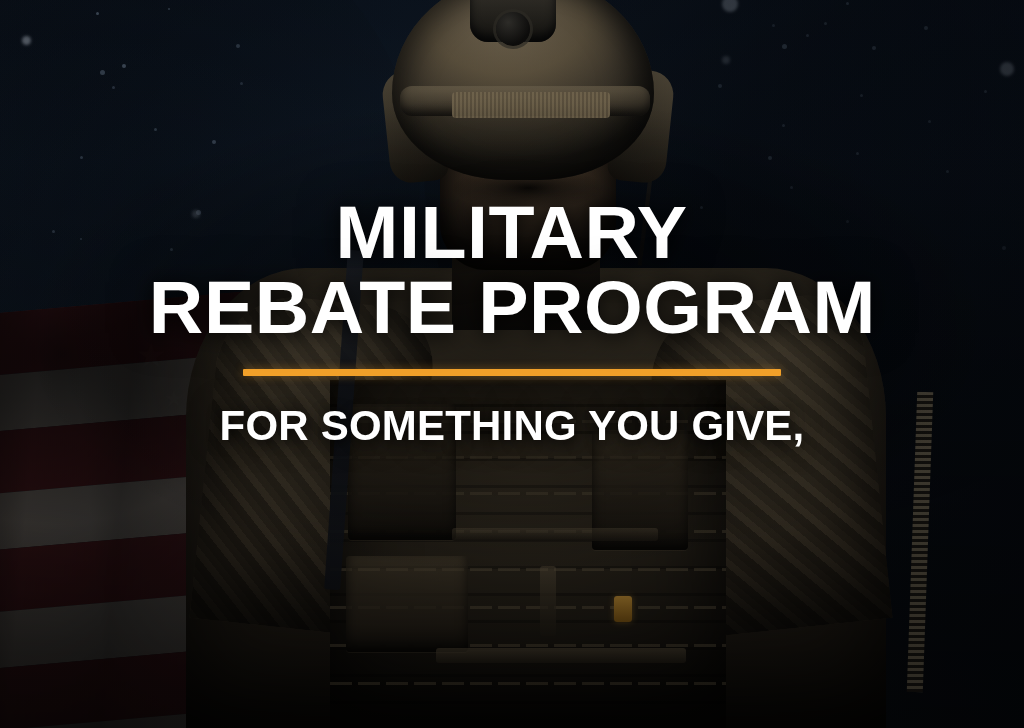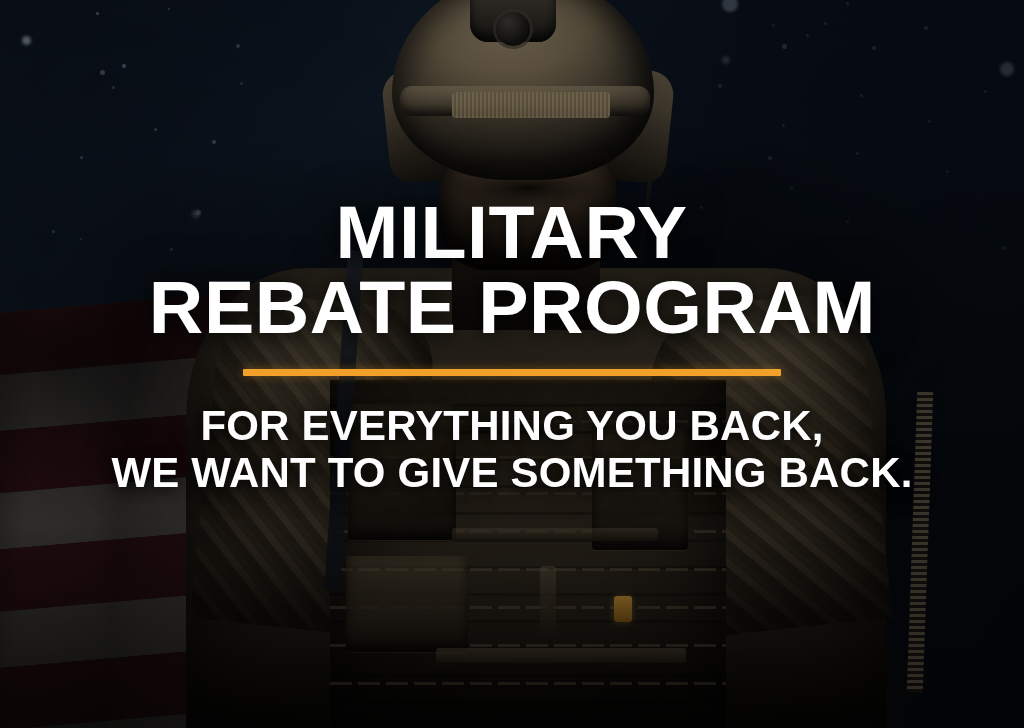"FOR EVERYTHING YOU BACK," span.l1 { text: EVERYTHING YOU BACK -> SOMETHING YOU GIVE }
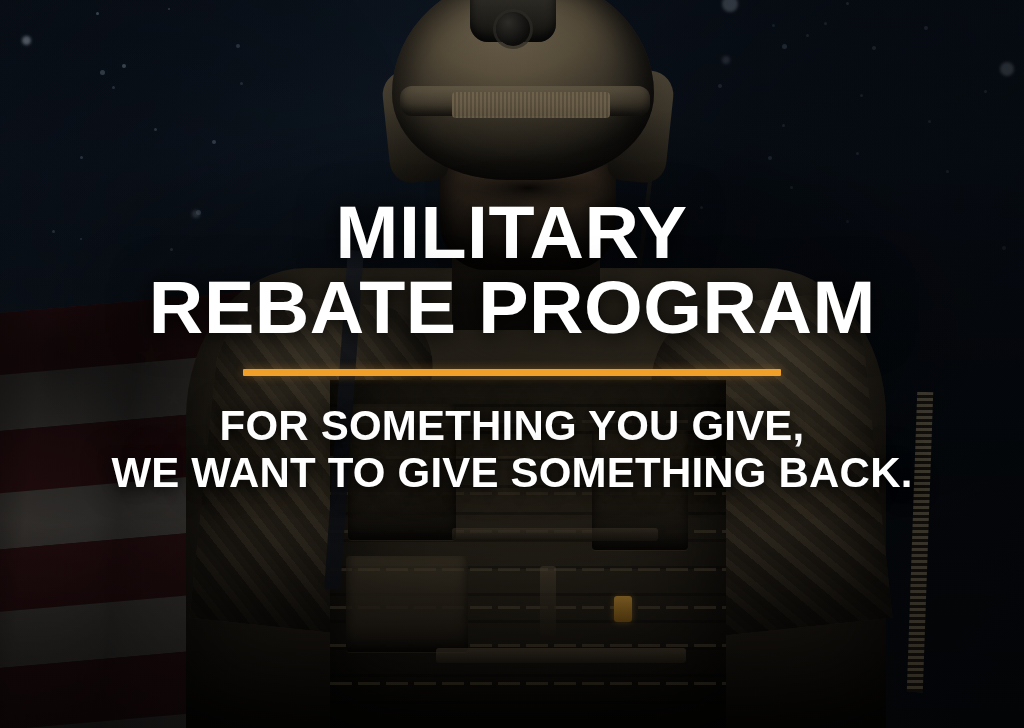"WE WANT TO GIVE SOMETHING" span.l2 { html: <span>WE WANT TO GIVE SOMETHING BACK.</span> -> none }
